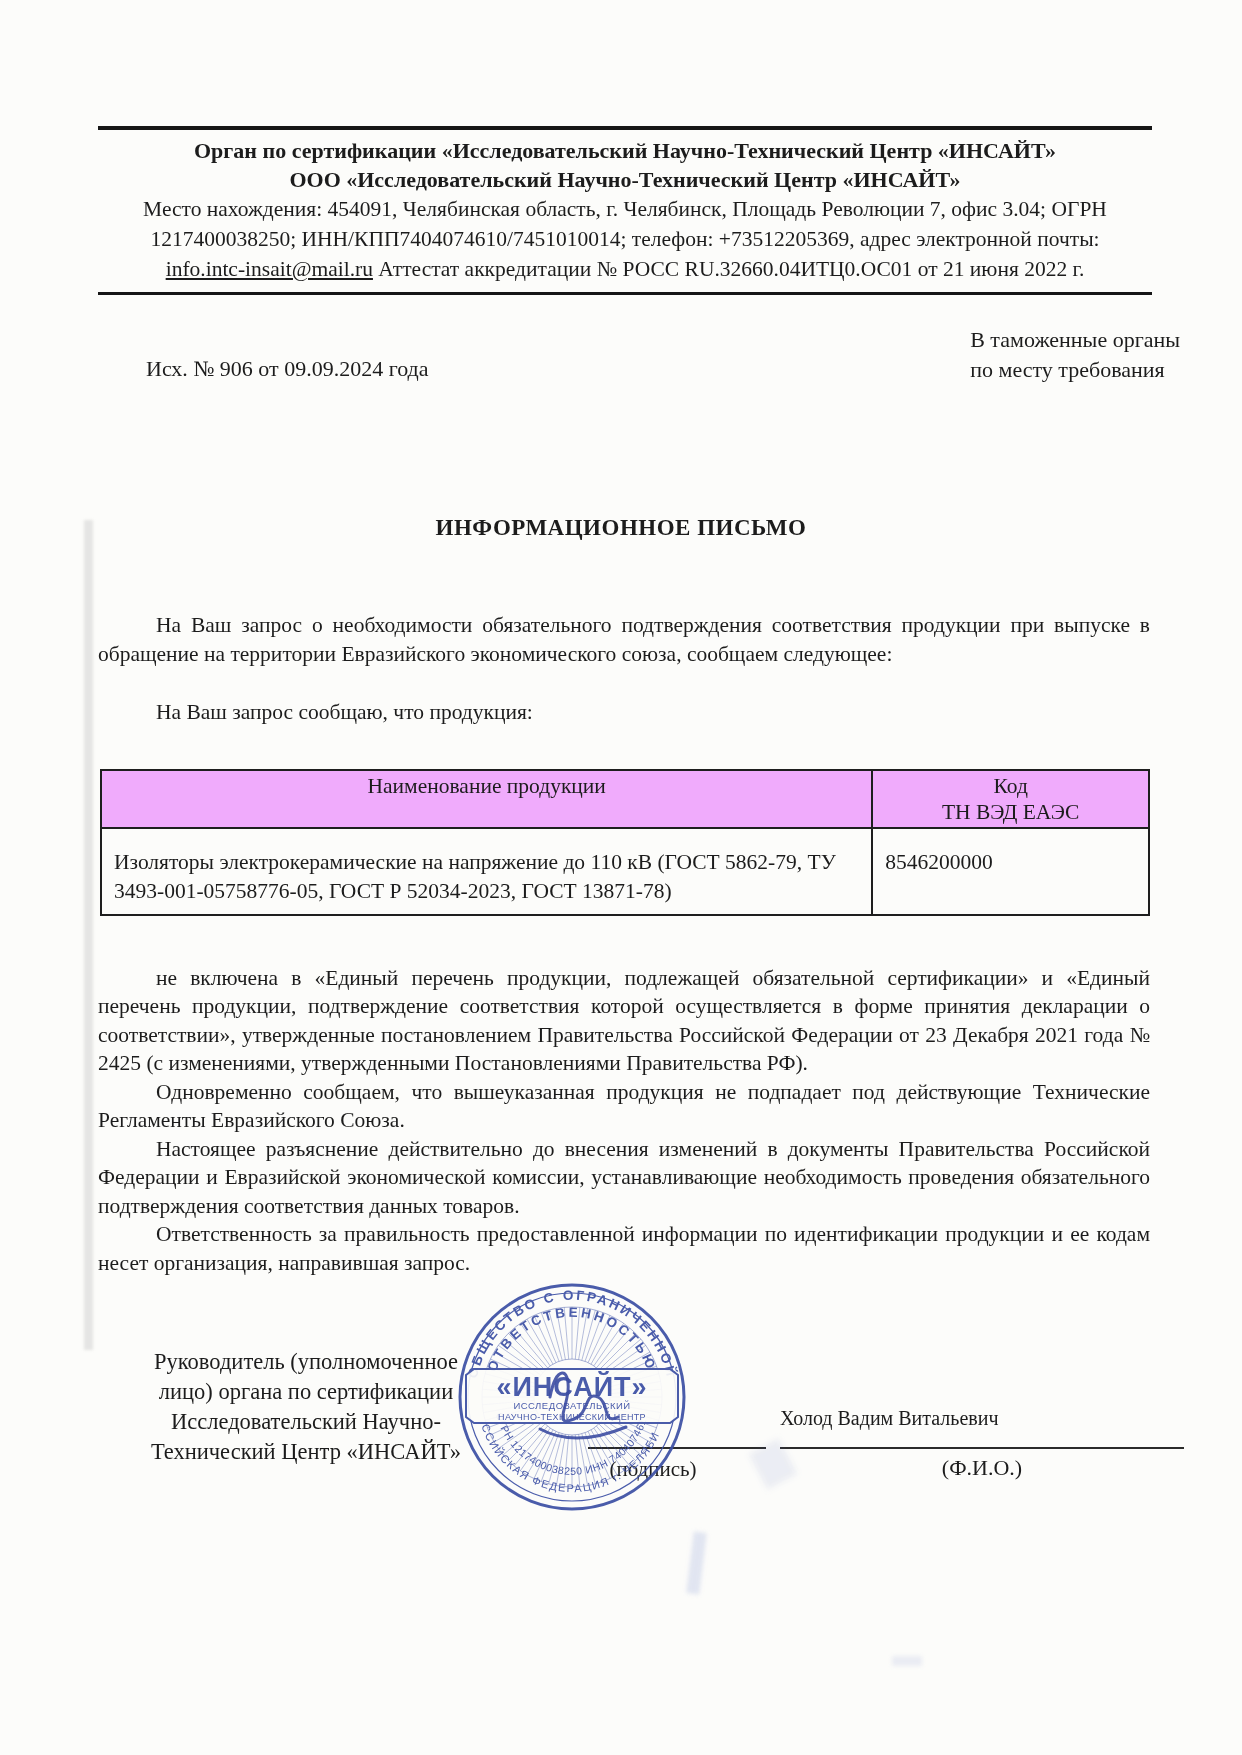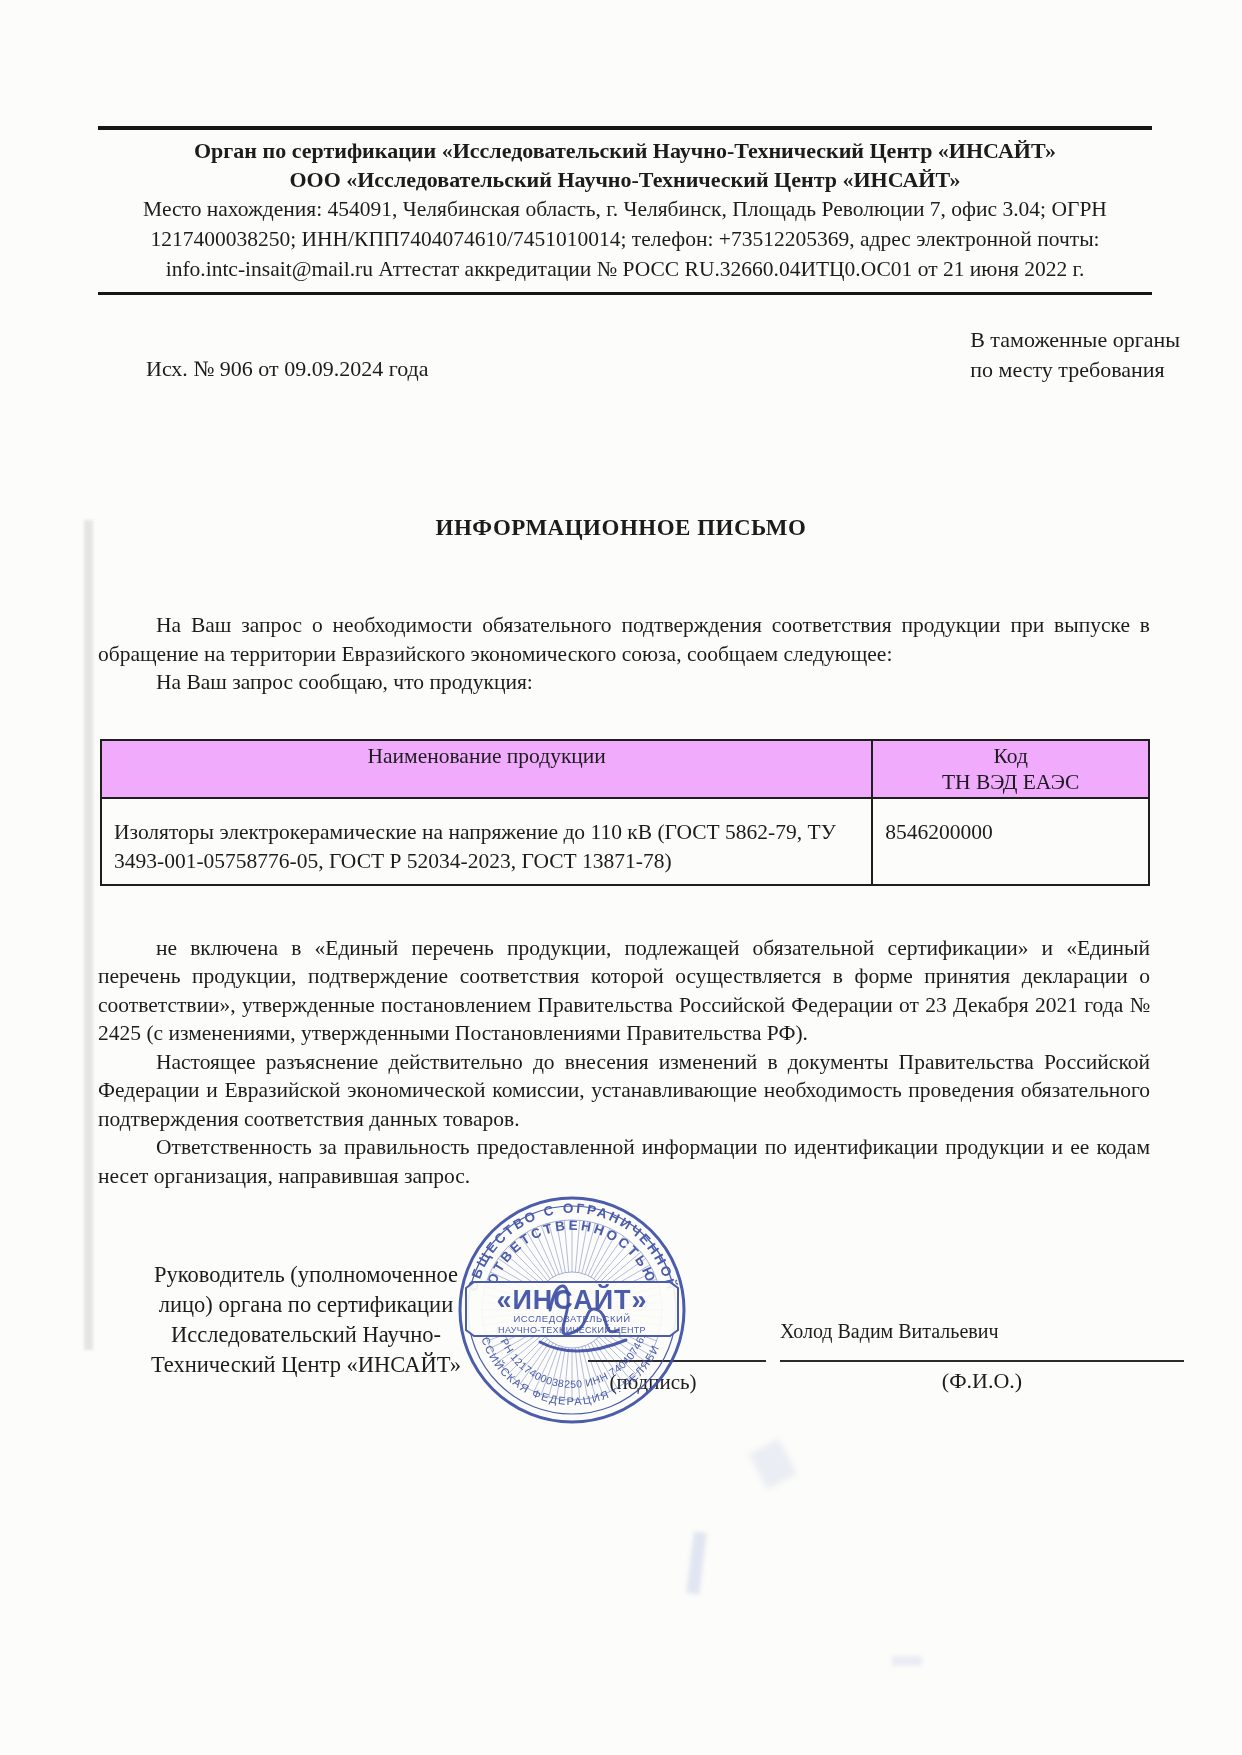"info.intc-insait@mail.ru" .lh-email { text-decoration: none -> underline }
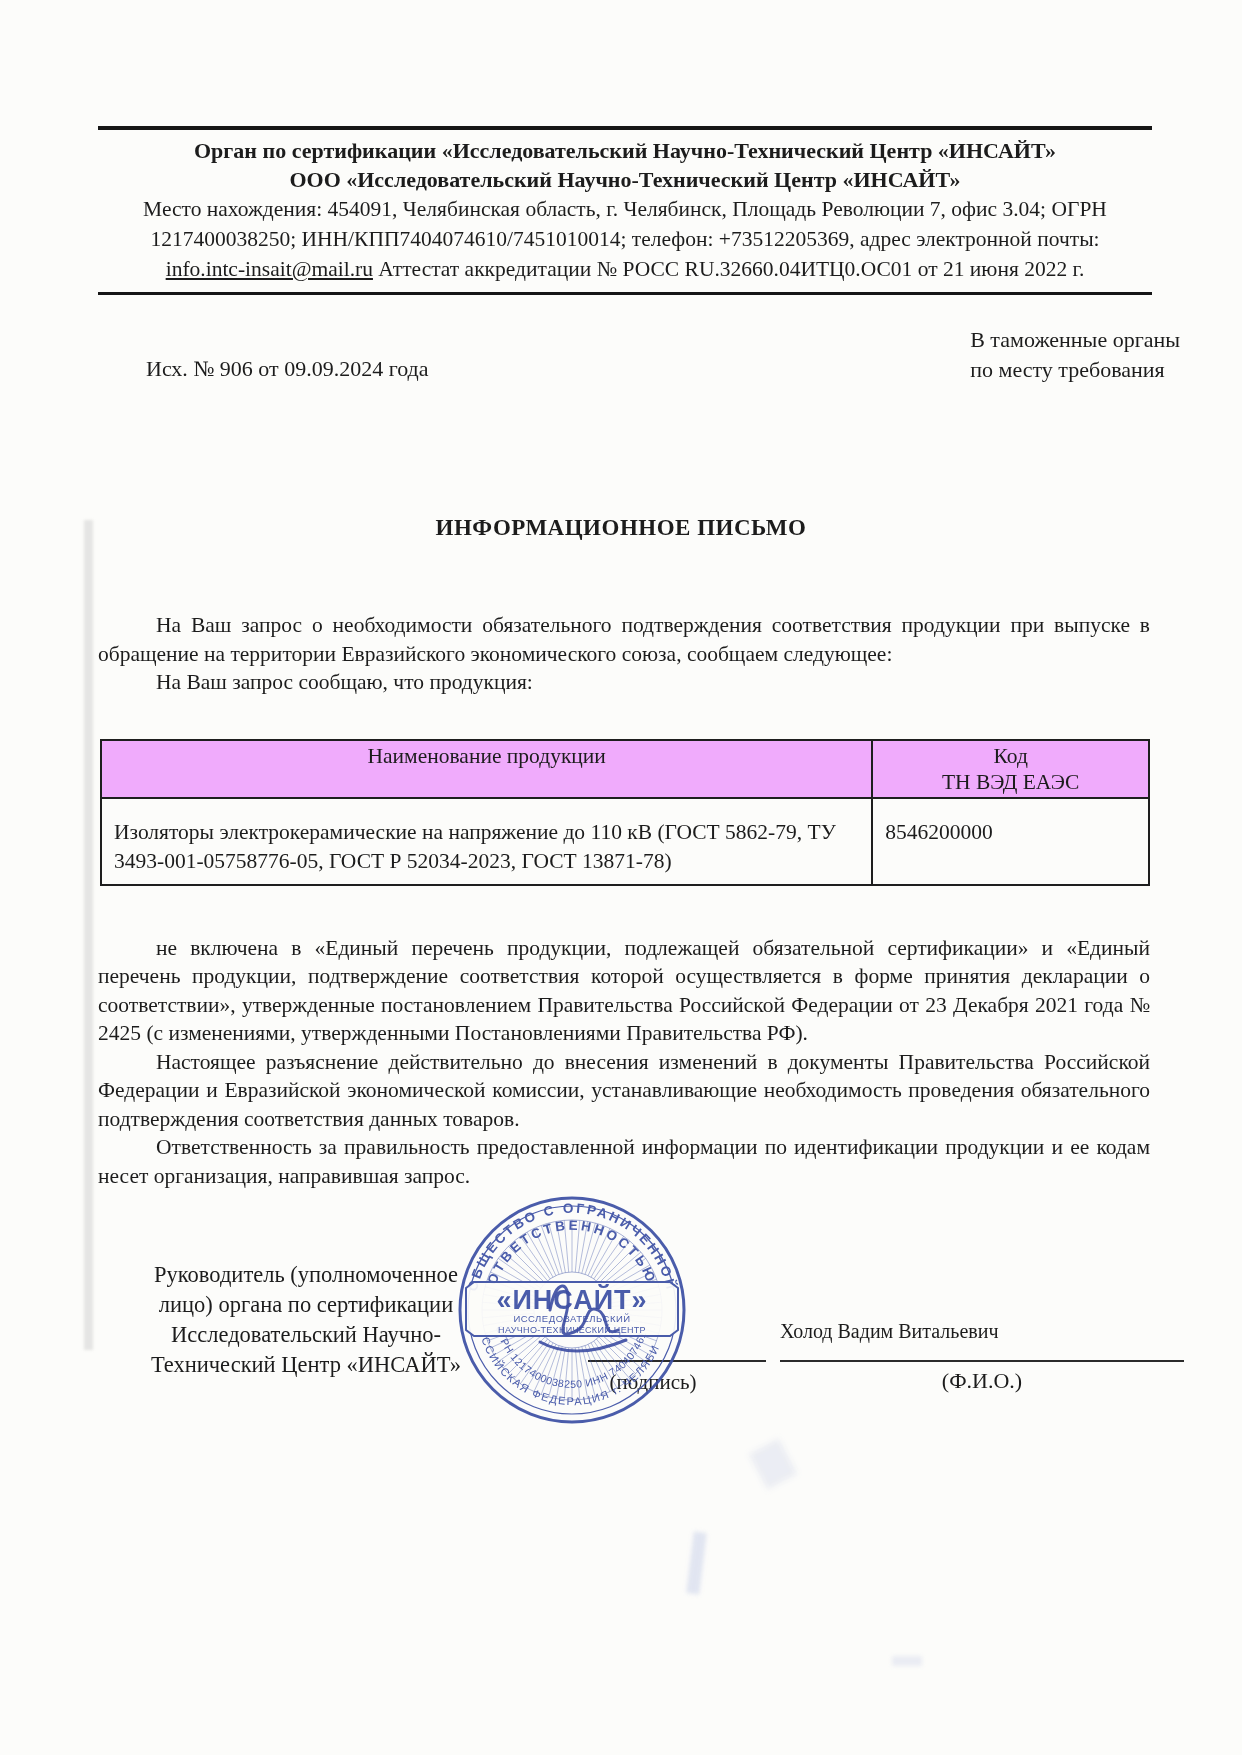"На Ваш запрос сообщаю, что" .p-intro2 { margin-top: none -> 30px }
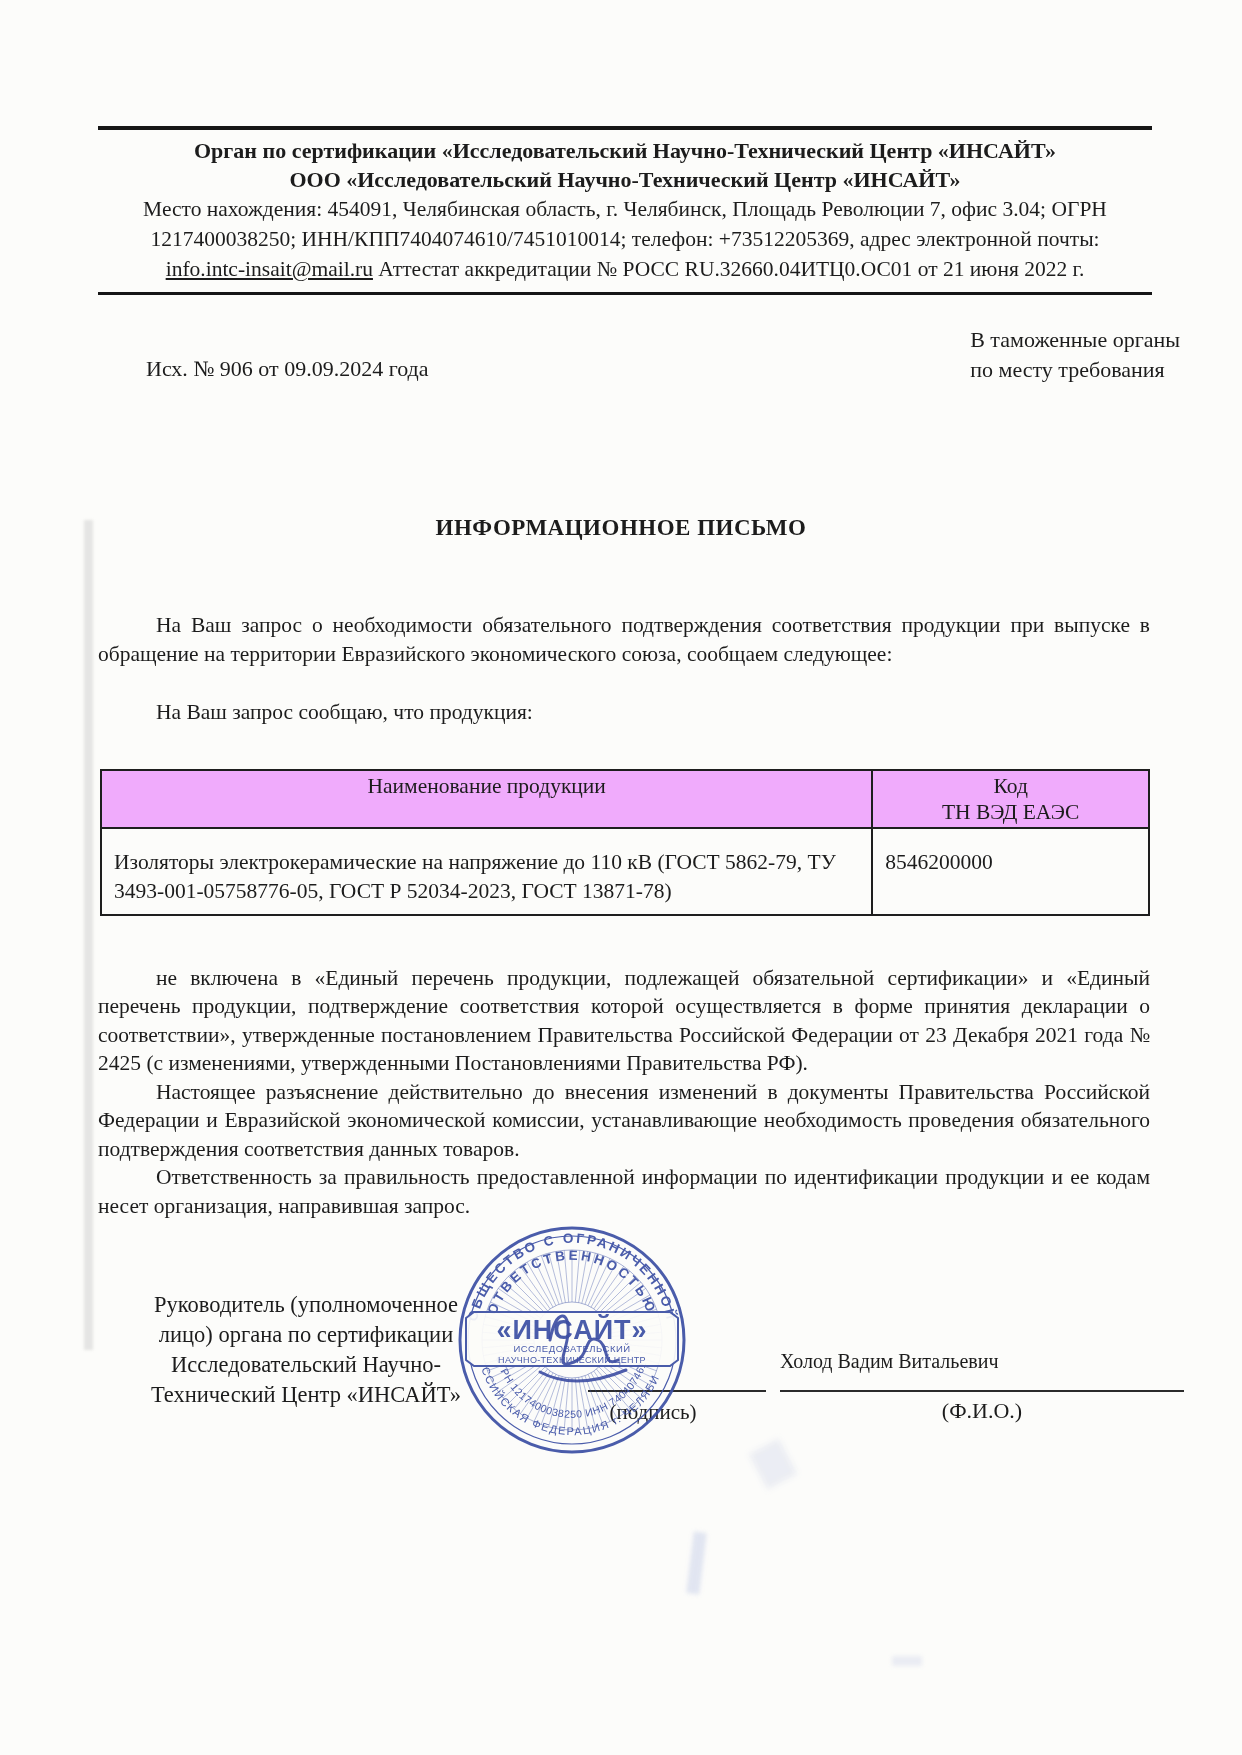"Одновременно сообщаем, что вышеуказанная" p.para { html: none -> <p>Одновременно сообщаем, что вышеуказанная продукция не подпадает под действующие Технические Регламенты Евразийского Союза.</p> }
